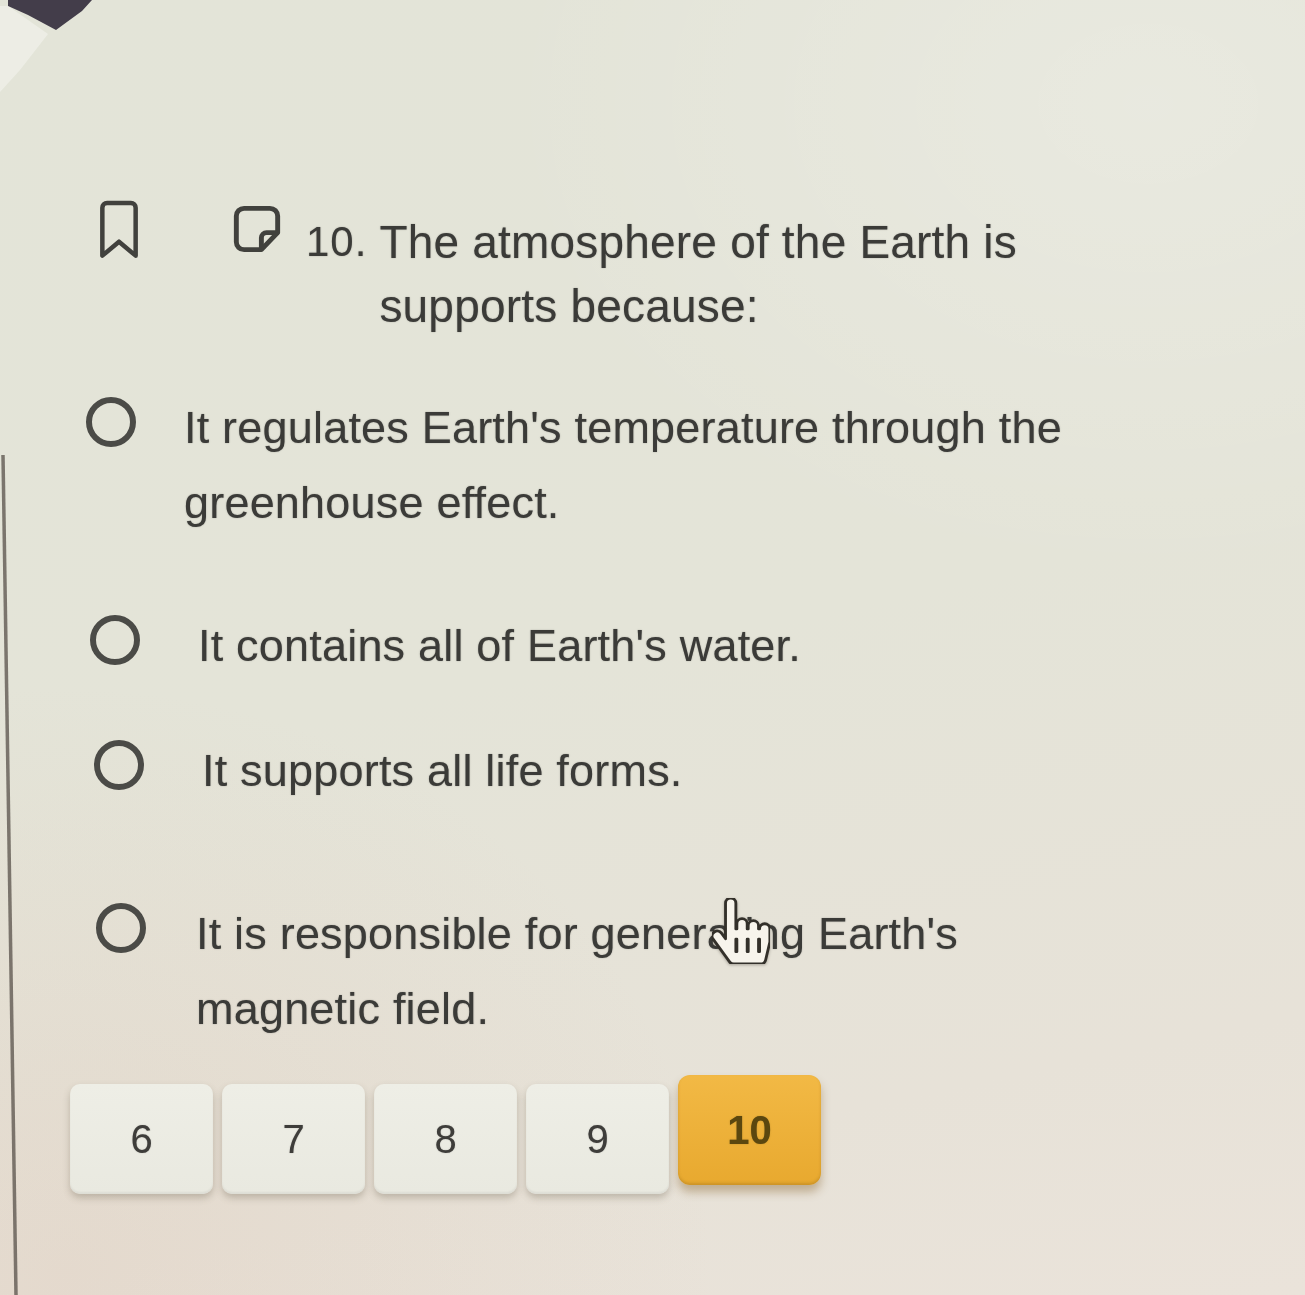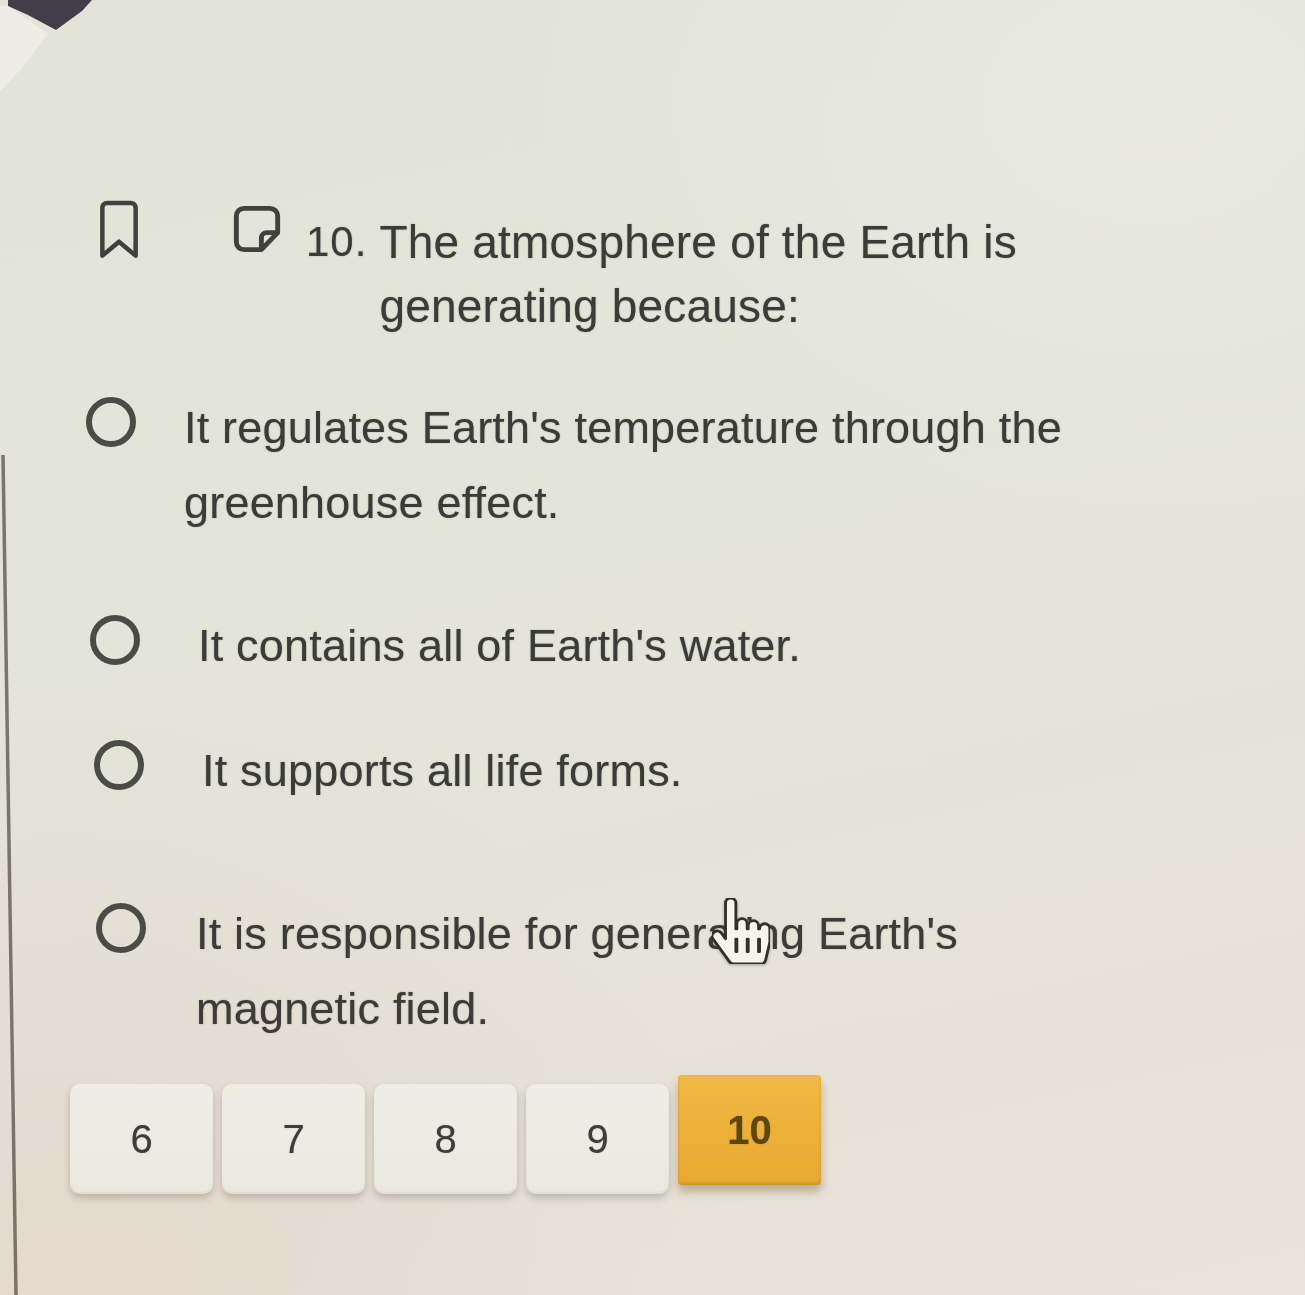"The atmosphere of the Earth" span.q-text { text: generating -> supports }
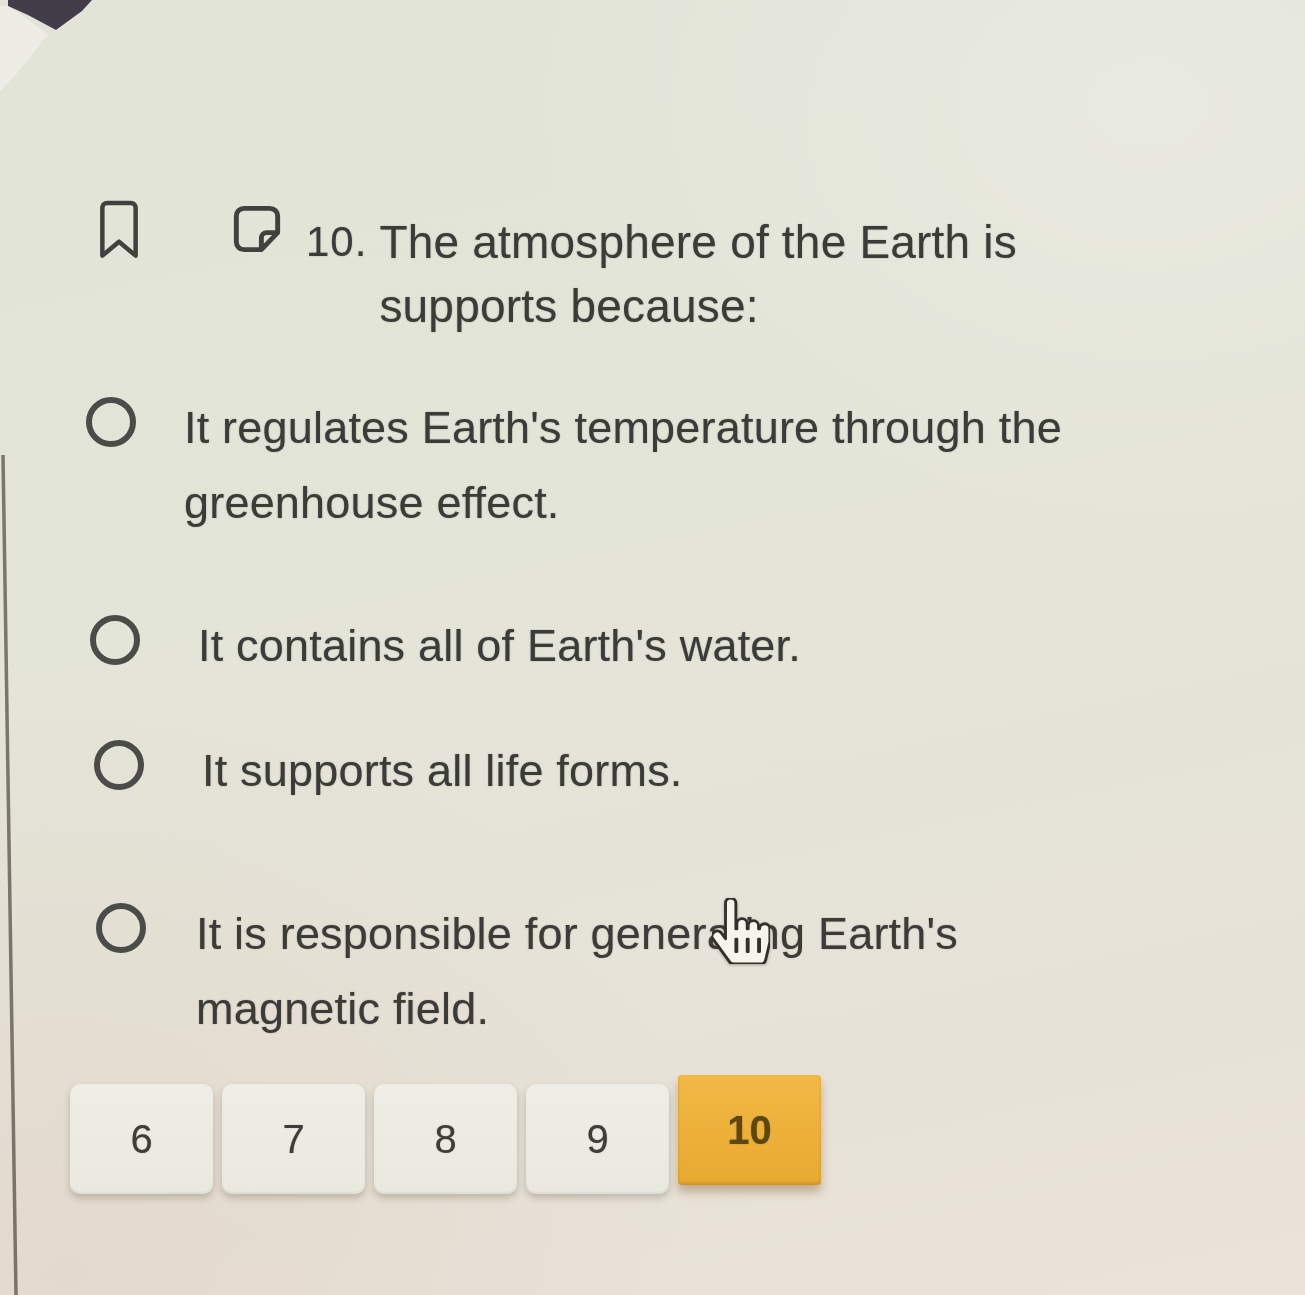"10" .page-btn.active { border-radius: 4px -> 12px }
